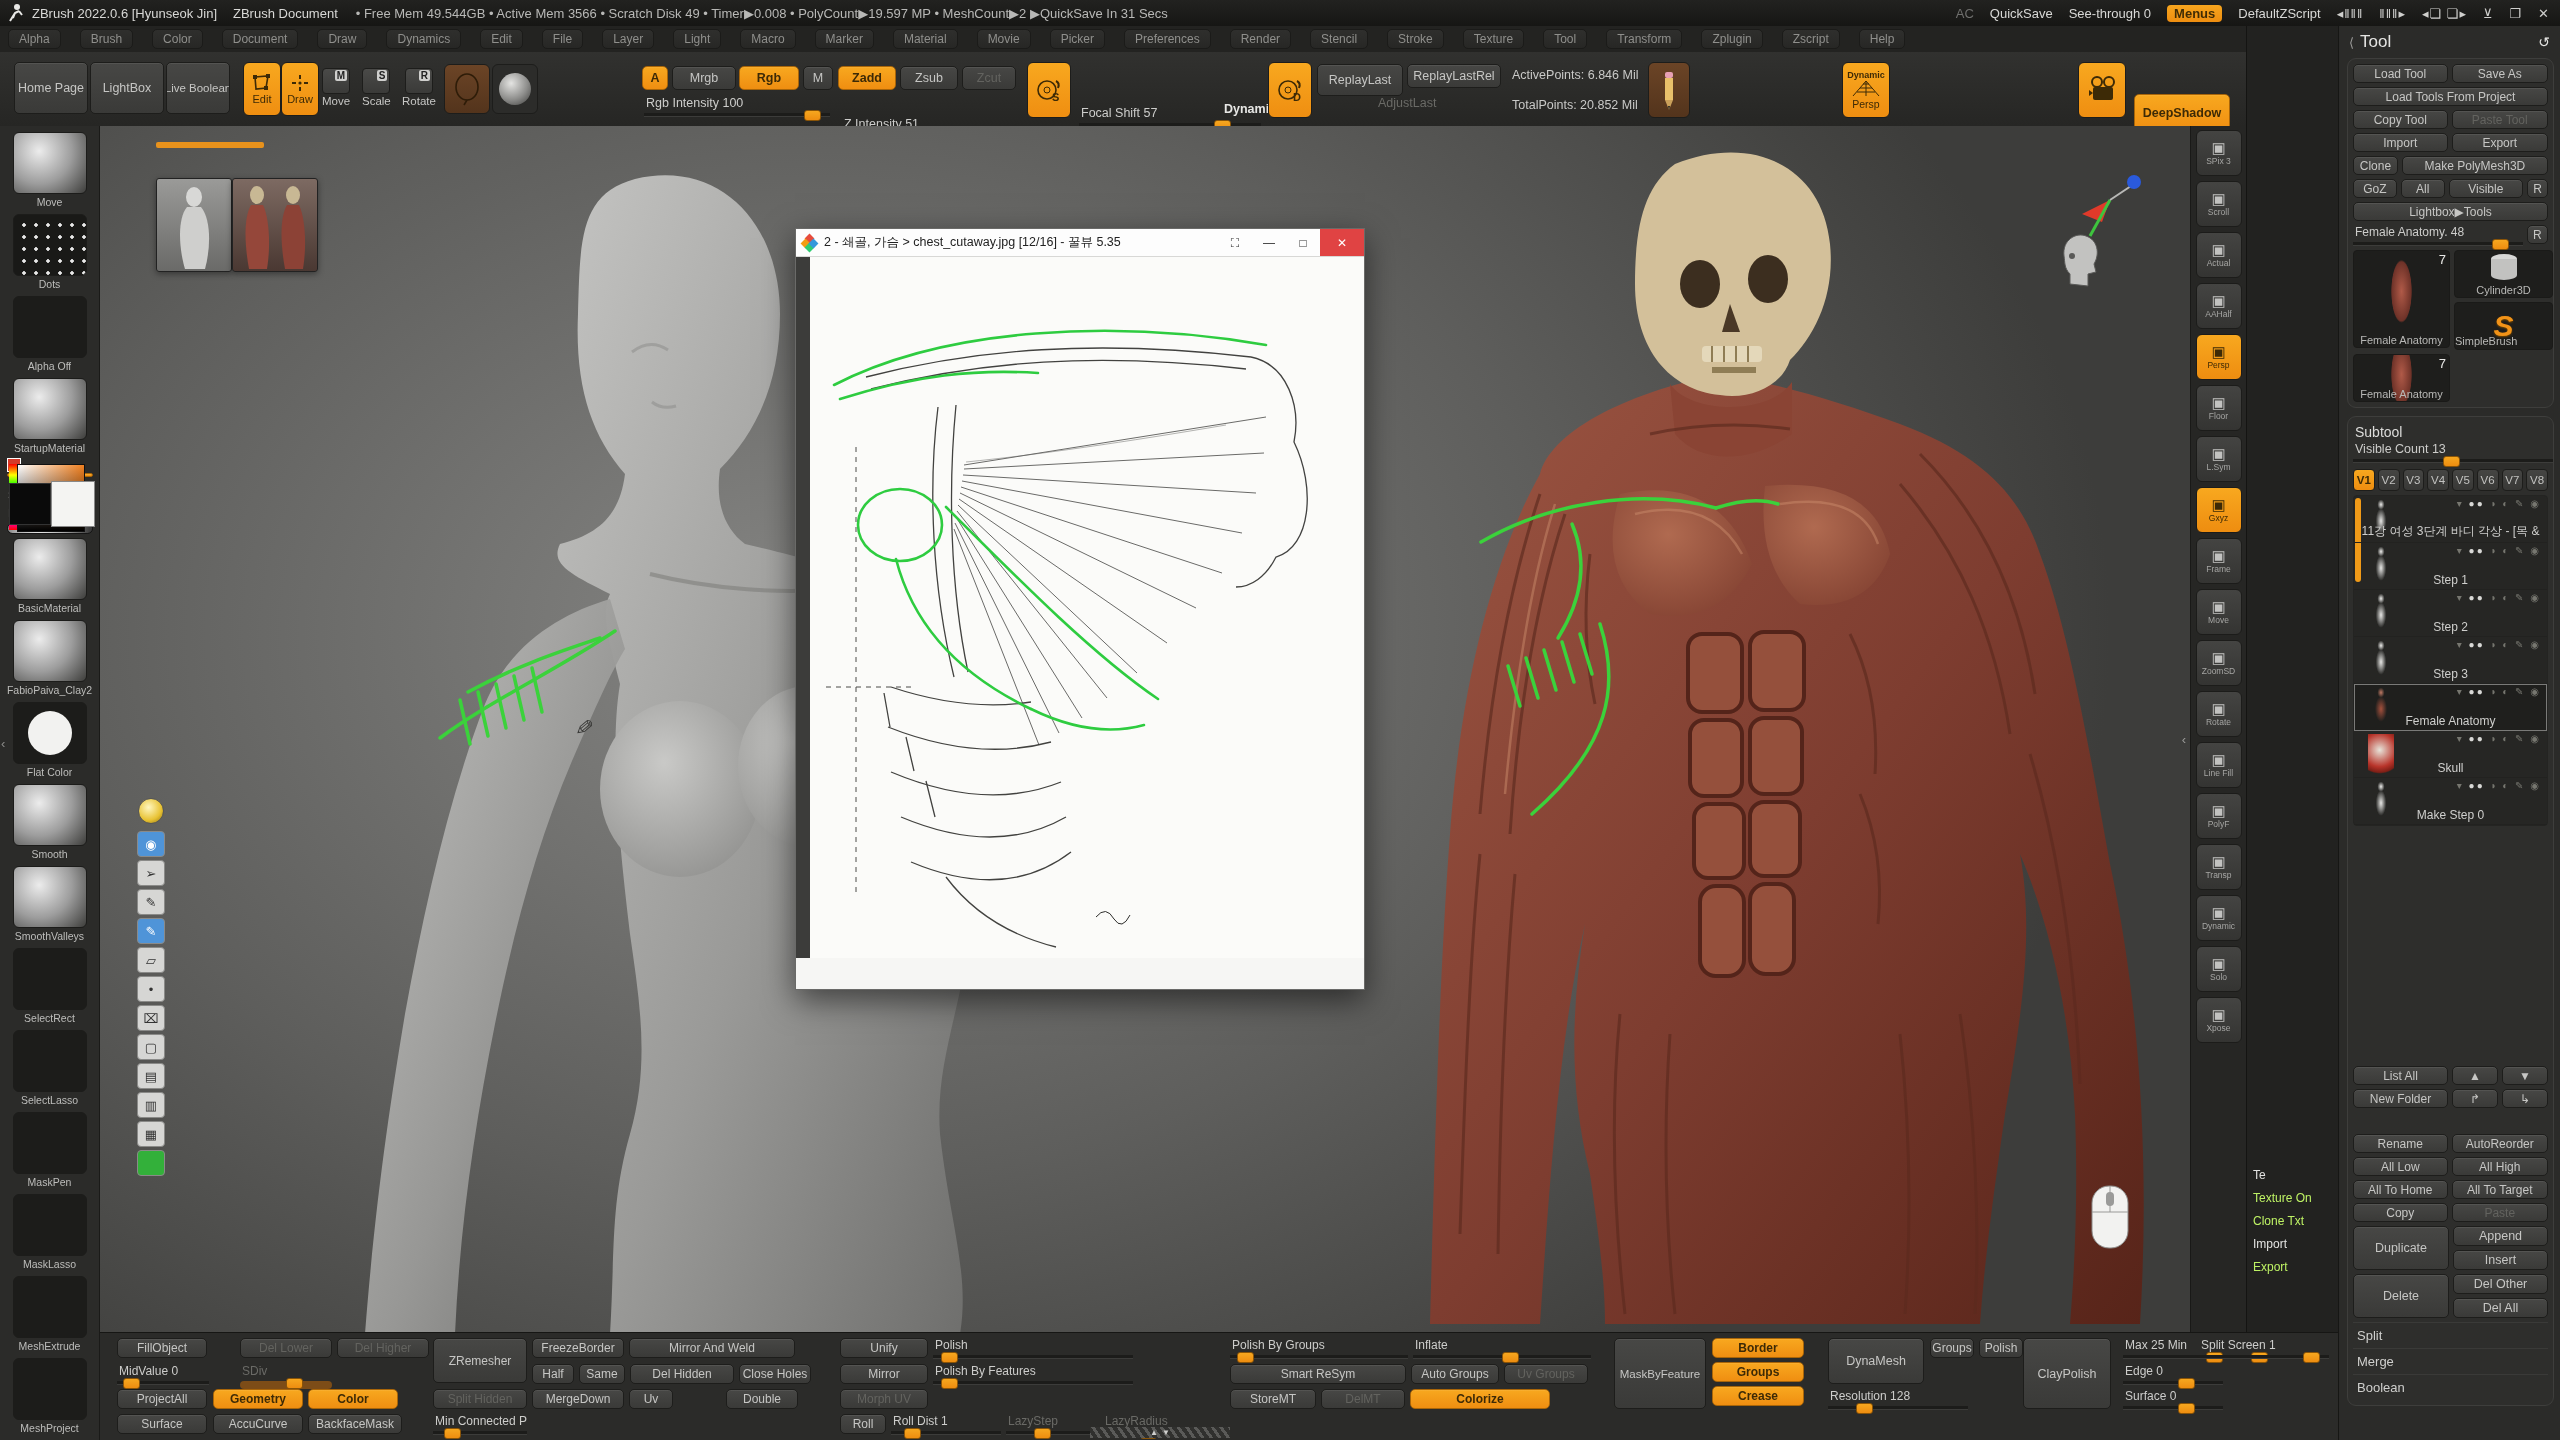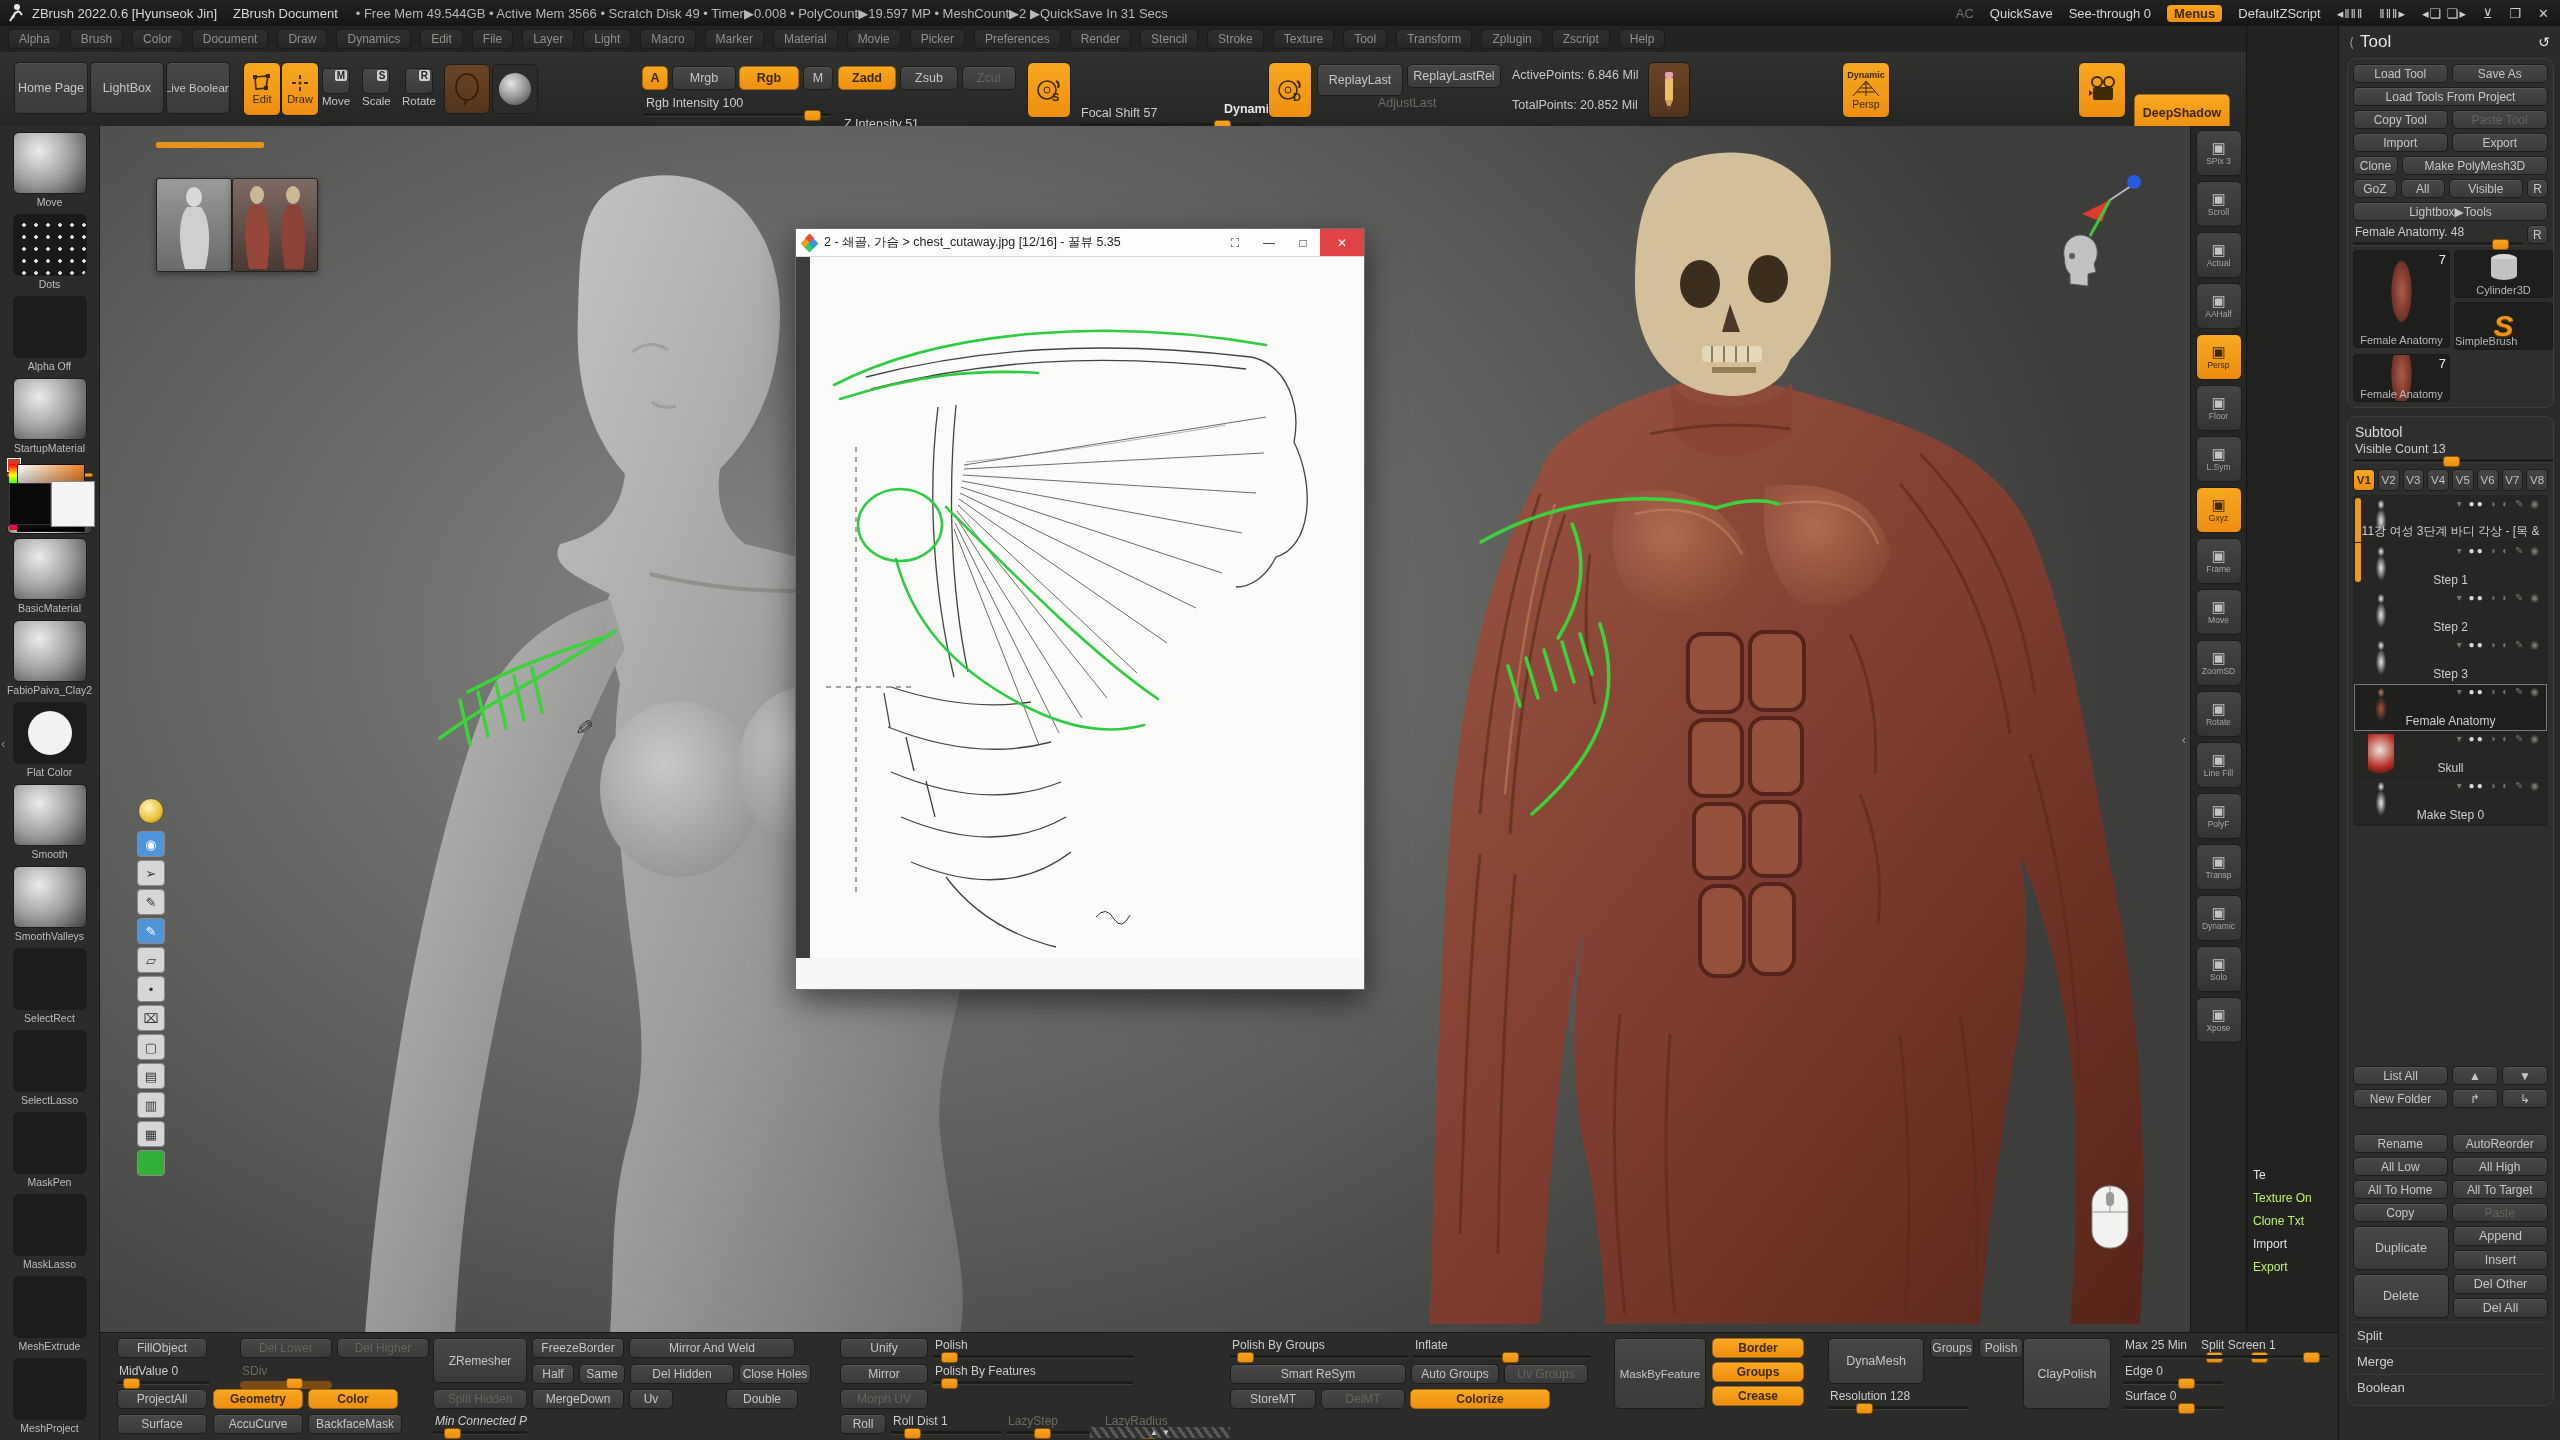"Alpha" #menubar { gap: 9px -> 19px }
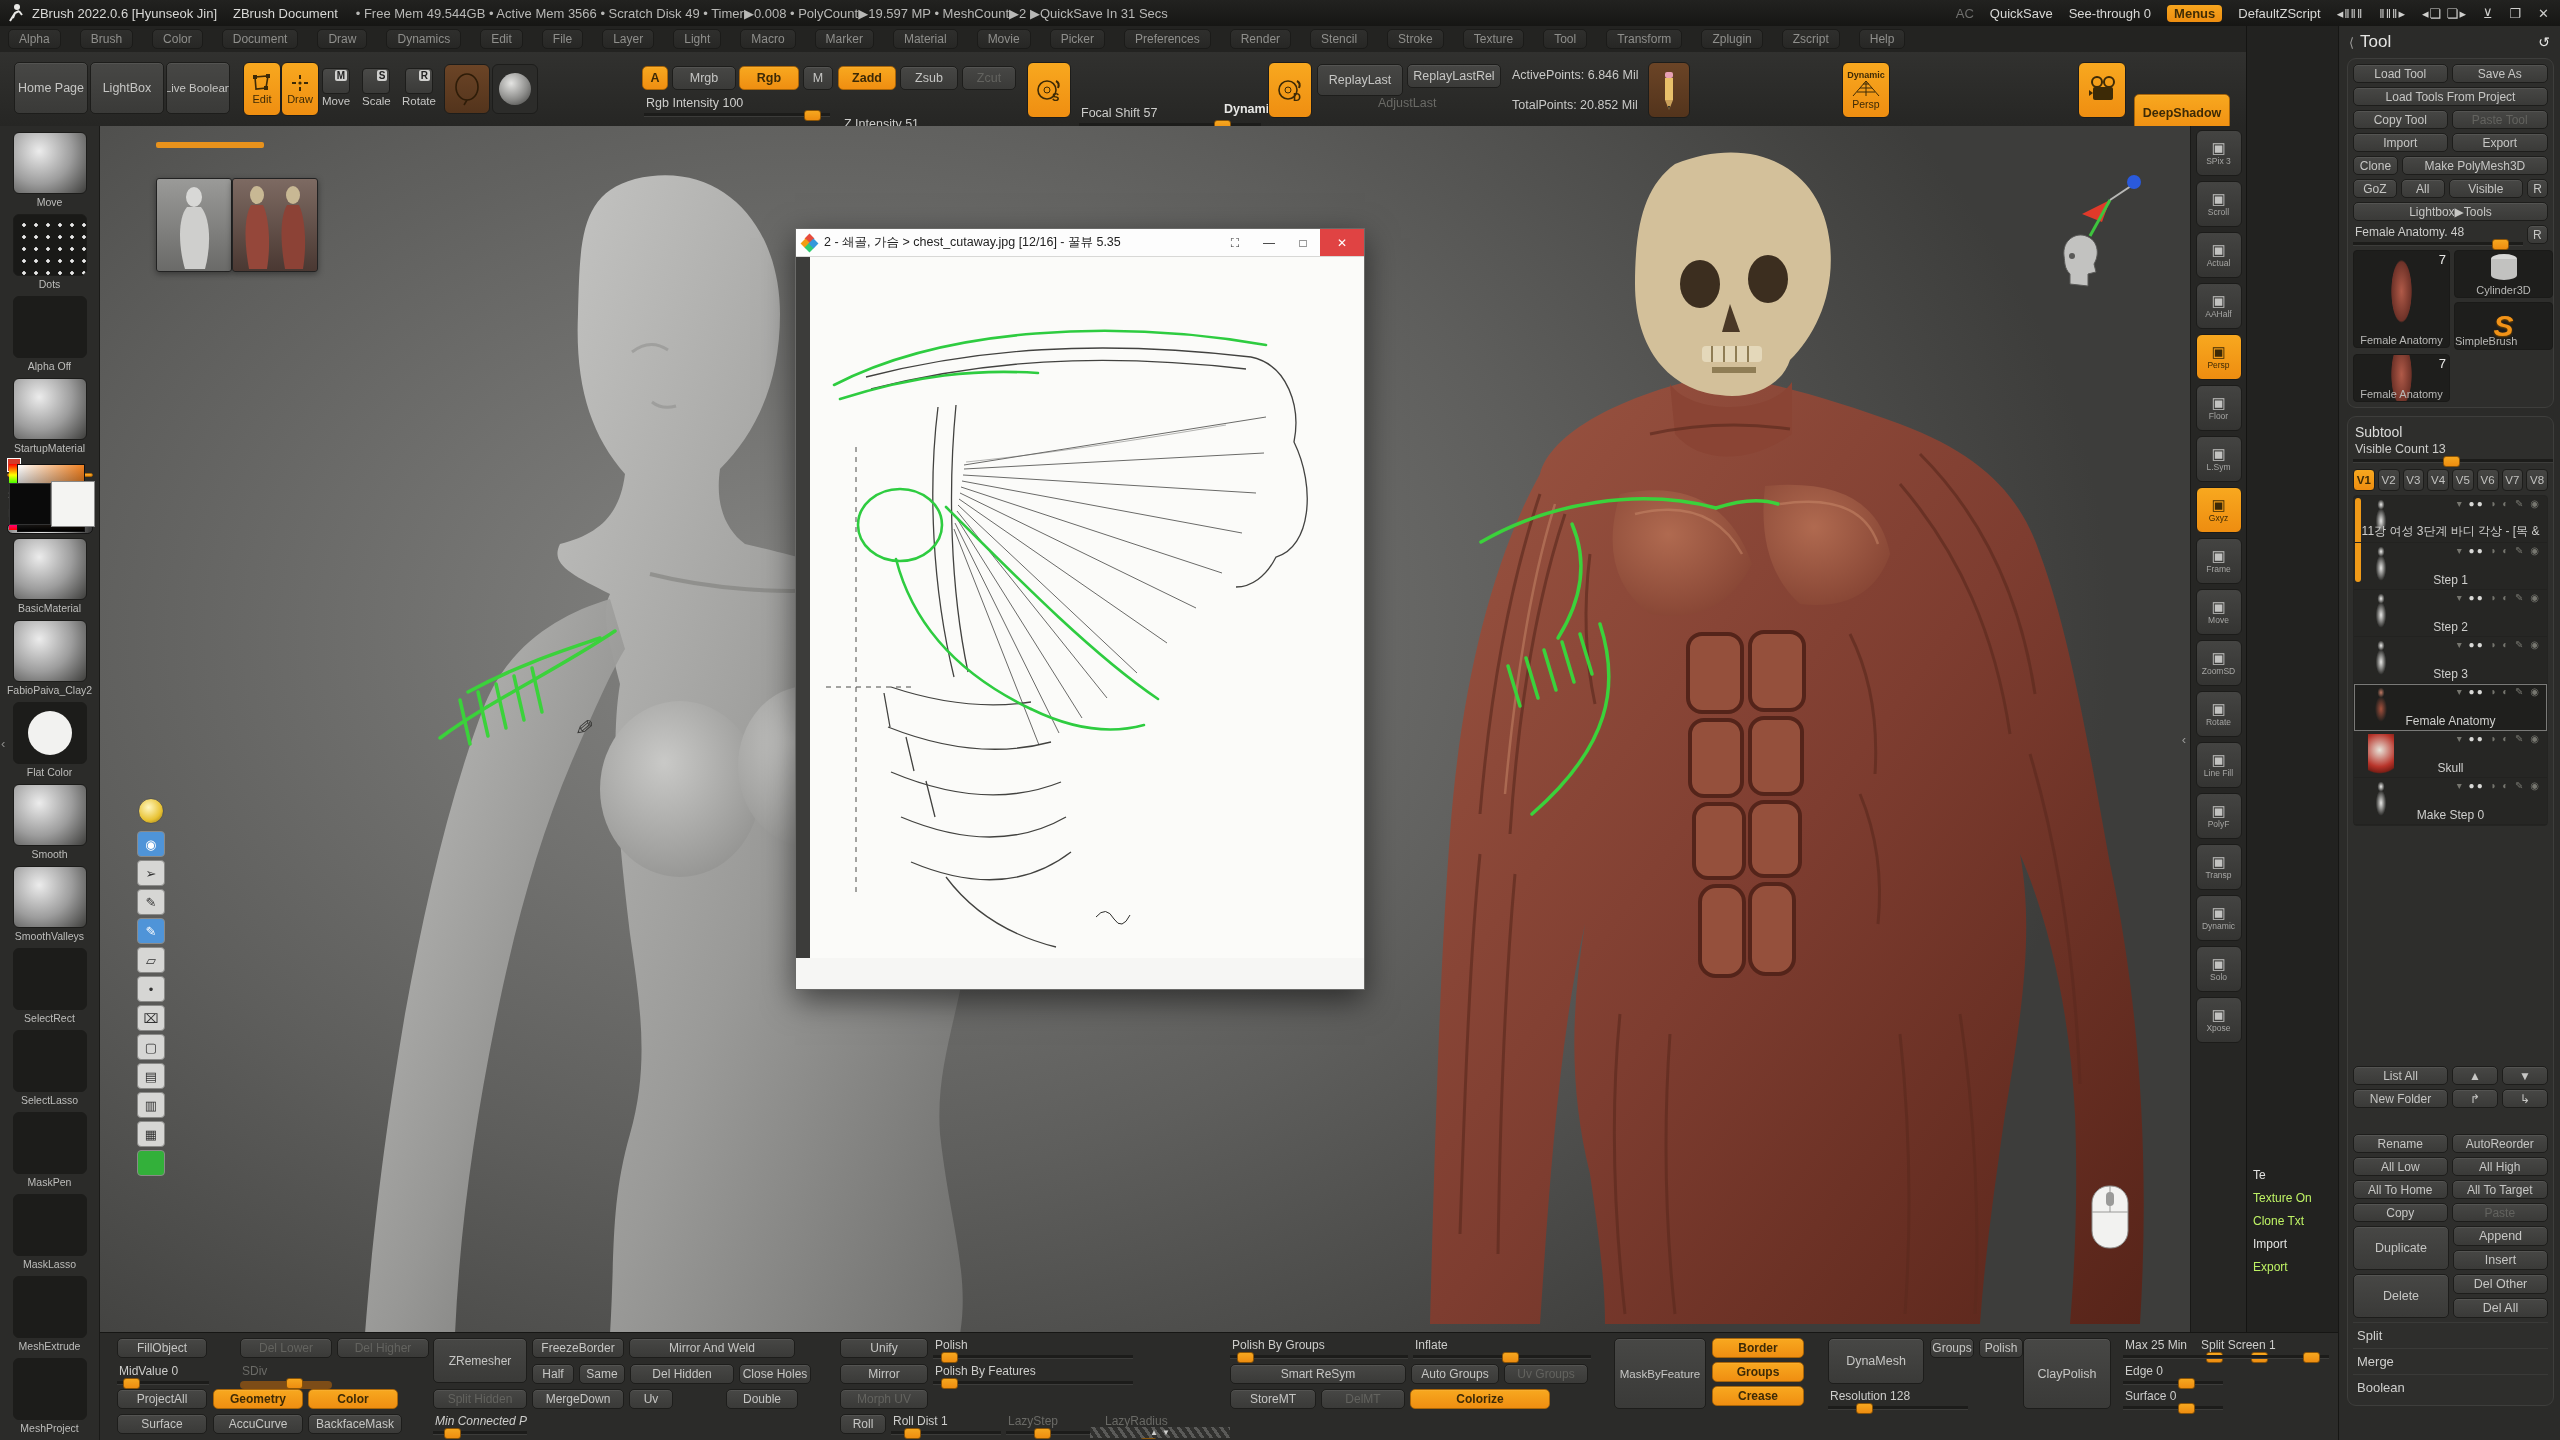"Min Connected P" div.zsl { font-style: italic -> none }
